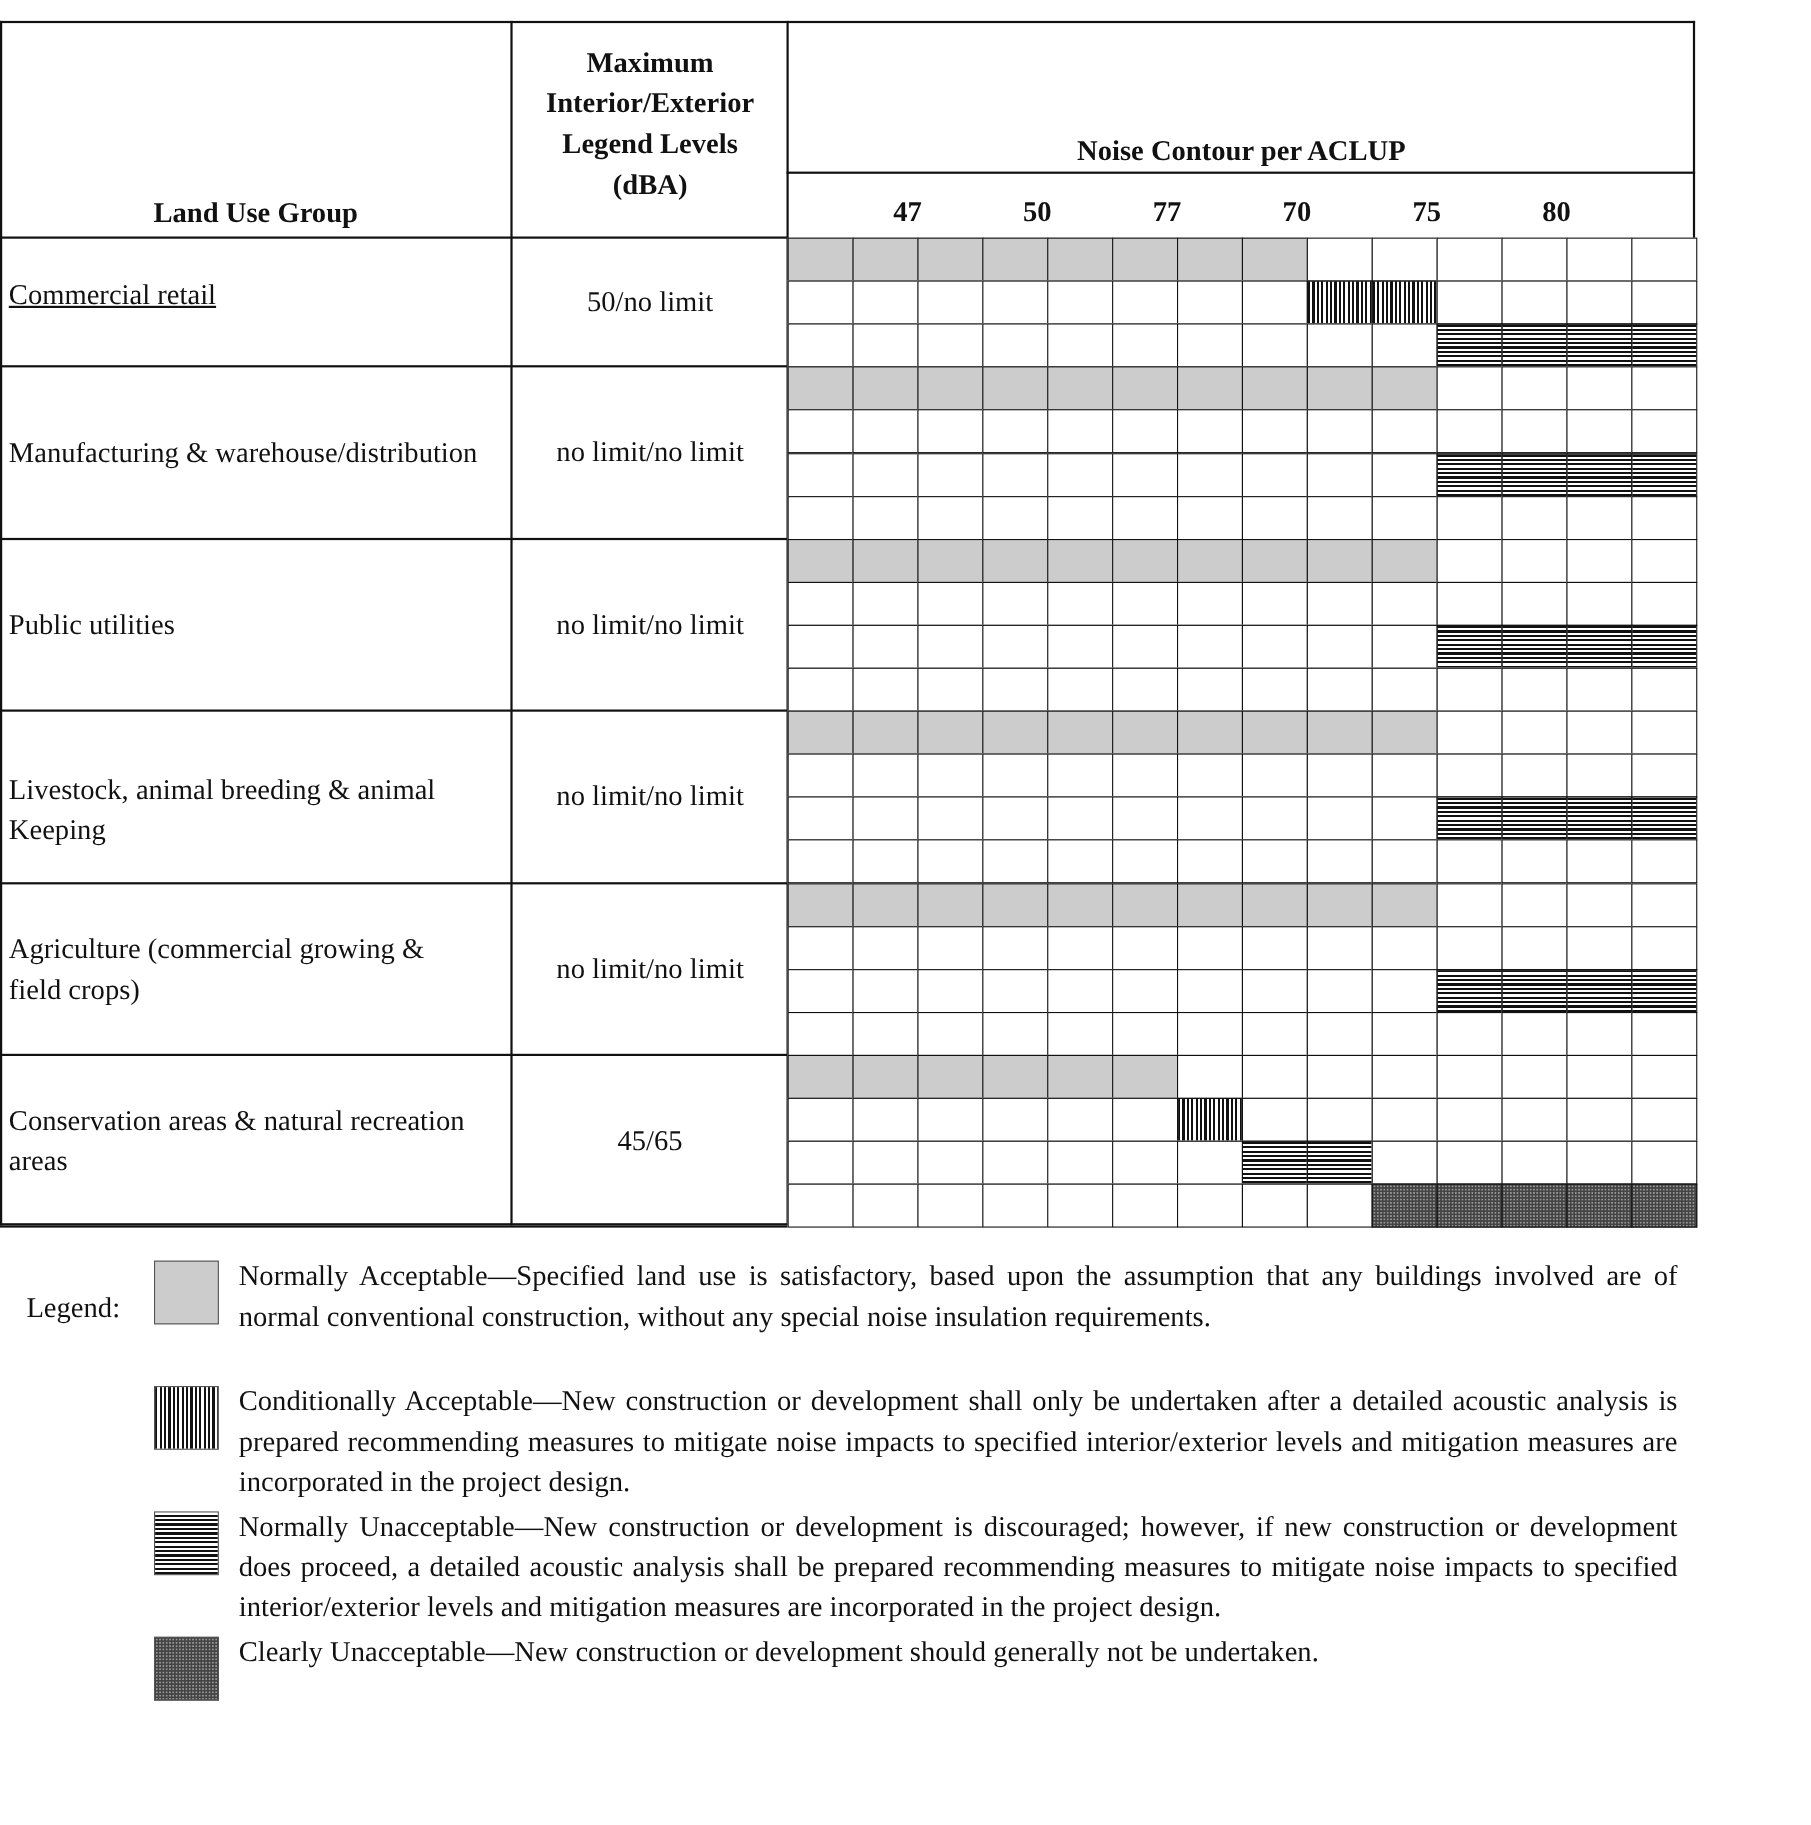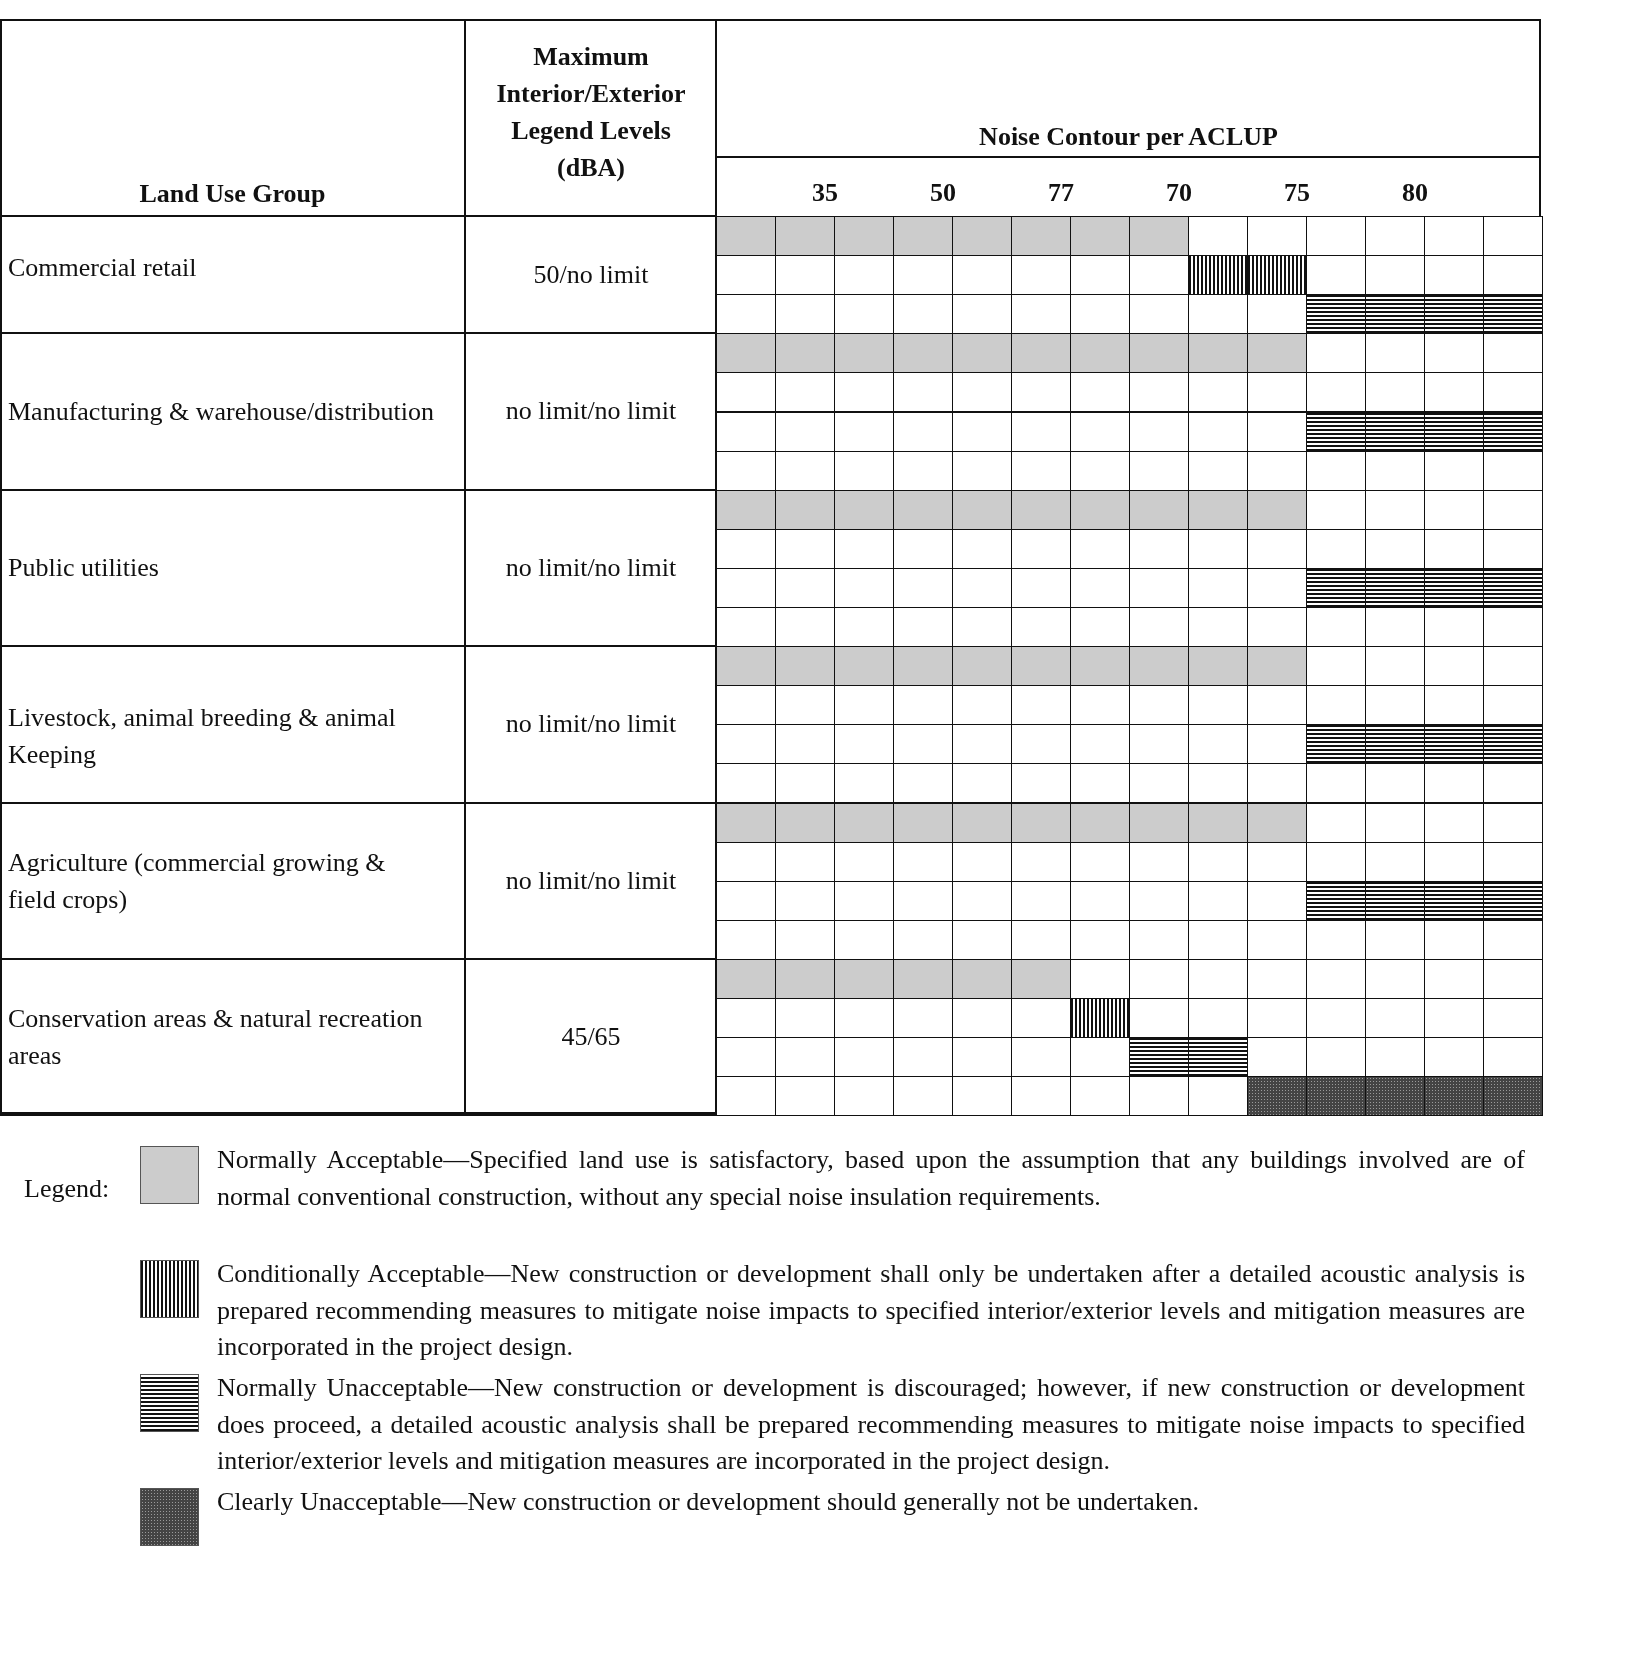"35" div.tick { text: 35 -> 47 }
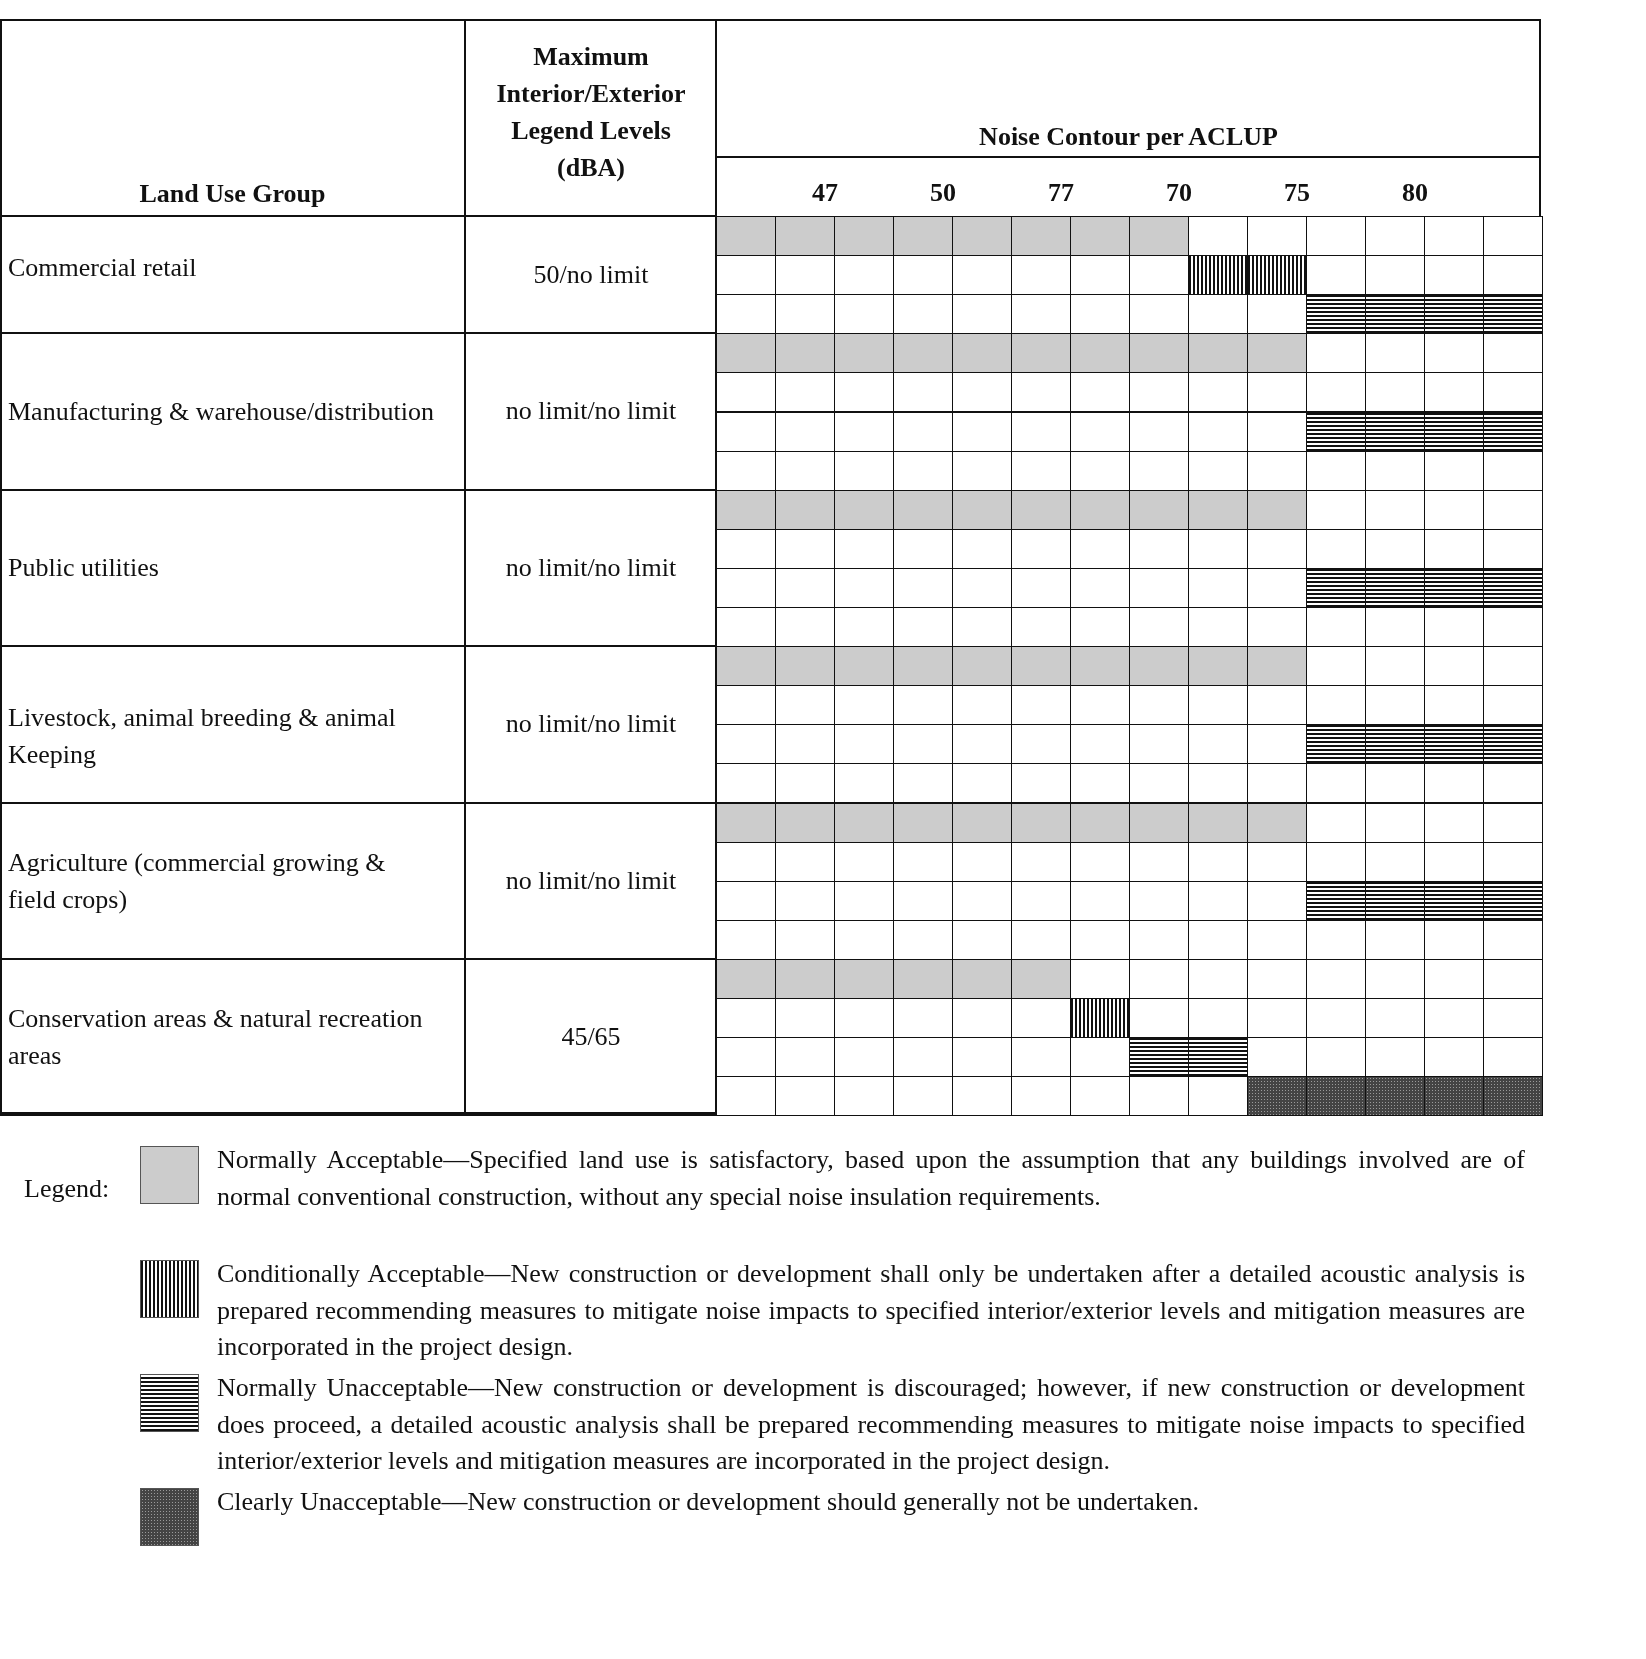"Commercial retail" div.landuse { text-decoration: none -> underline }
